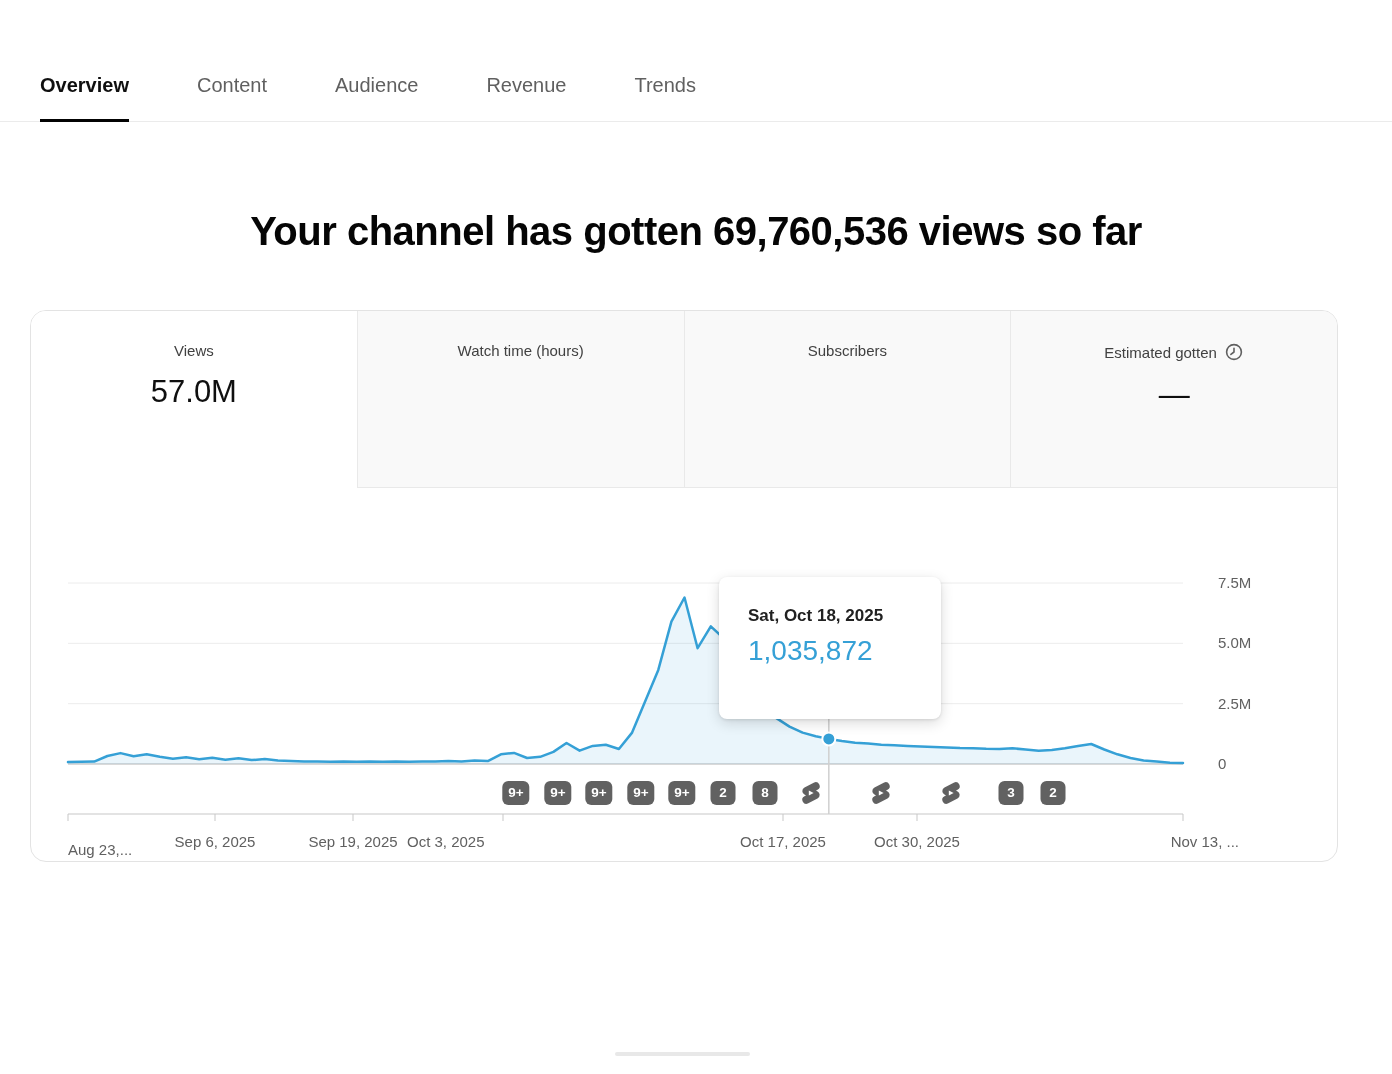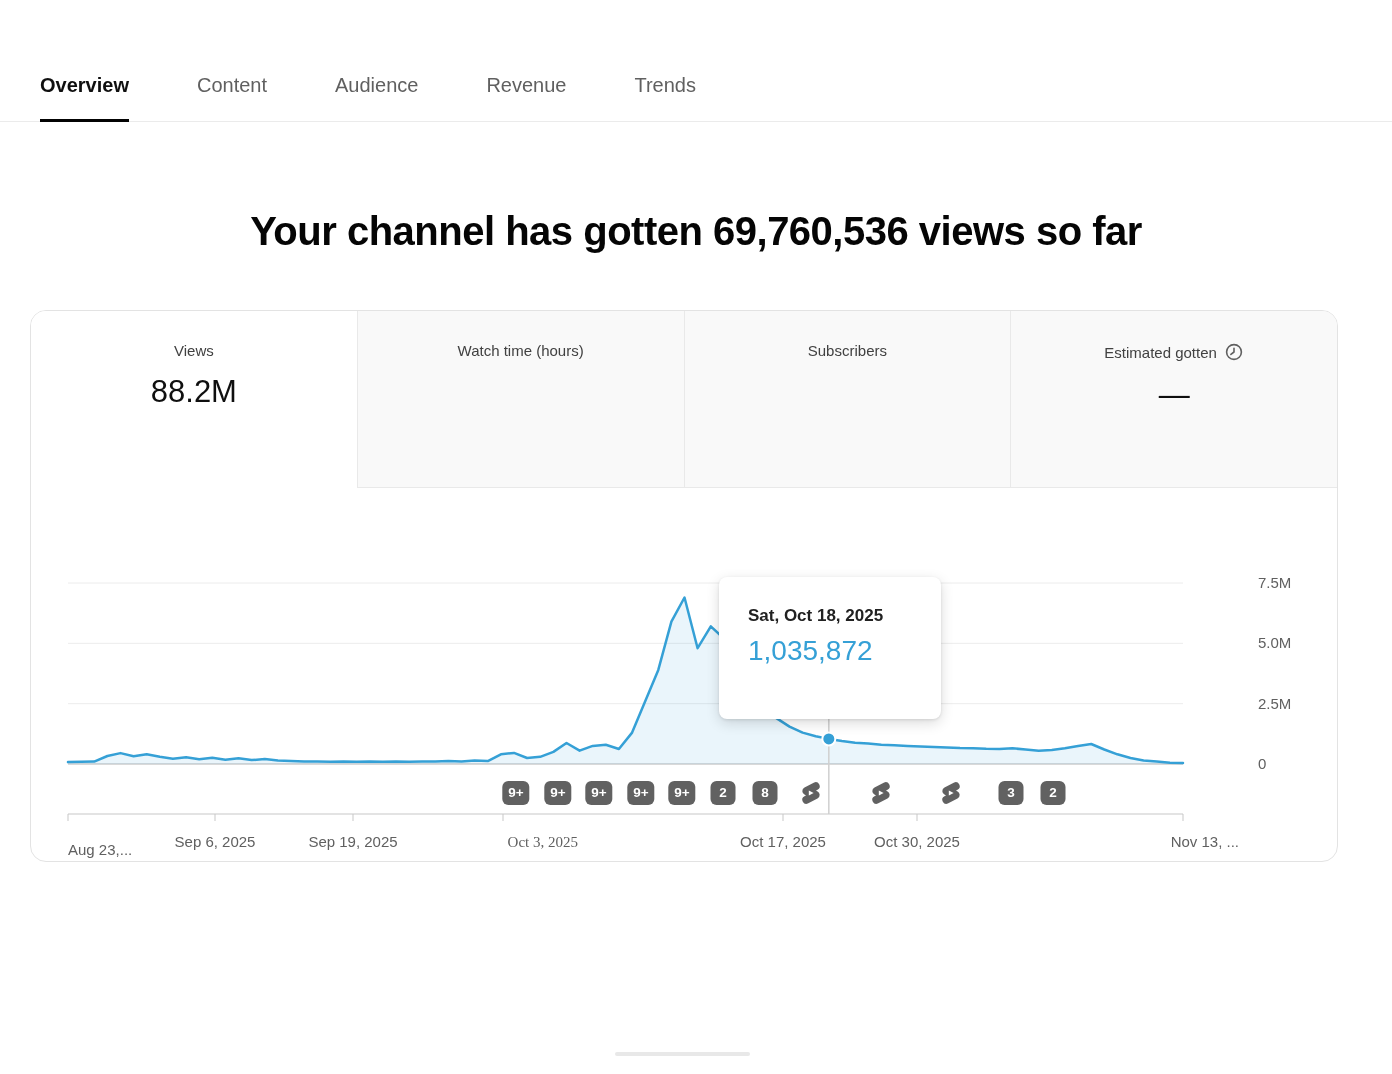"88.2M" div.m-value { text: 88.2M -> 57.0M }
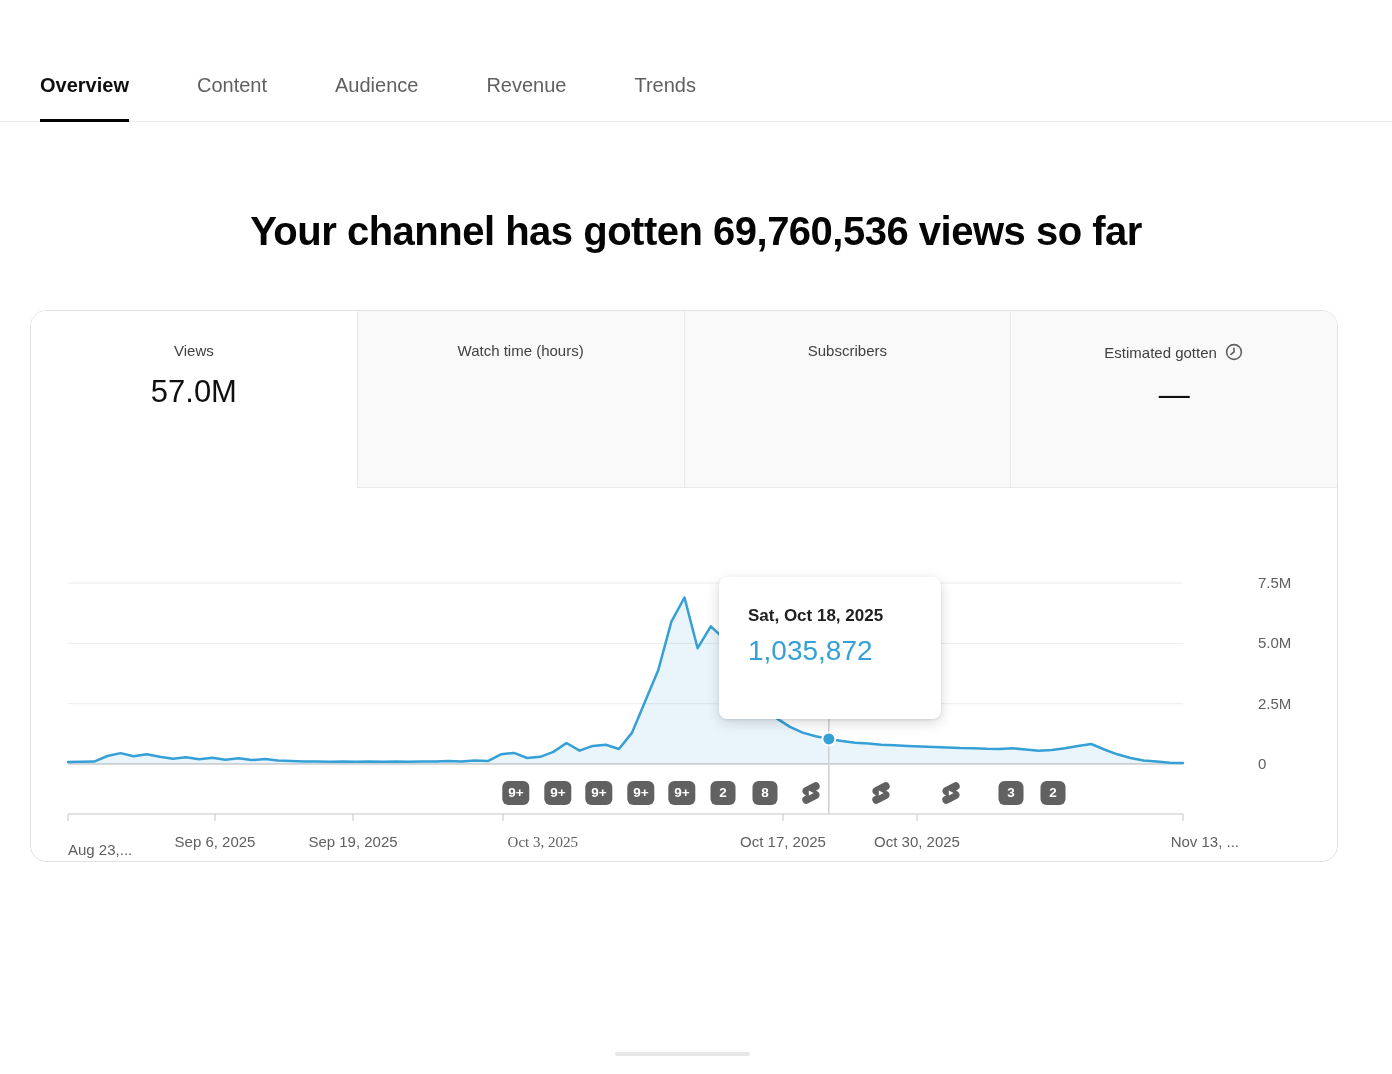"7.5M" .y-label { margin-left: 40px -> none }
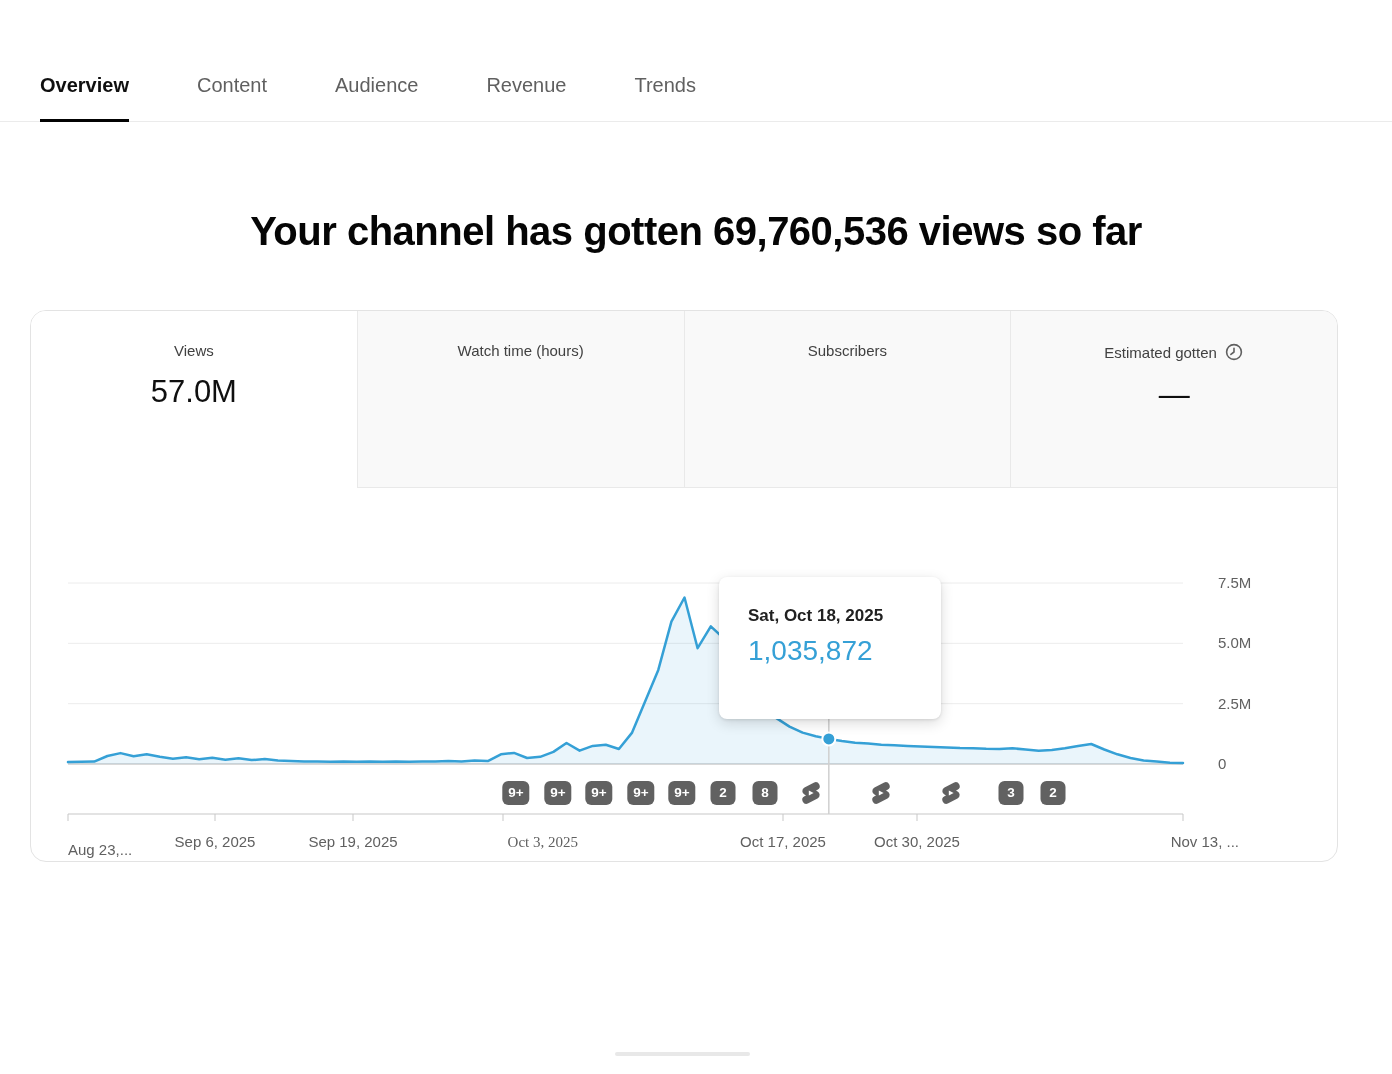"Oct 3, 2025" div.x-label { font-family: Liberation Serif, serif -> none; left: 397px -> 376px; text-align: right -> left }
